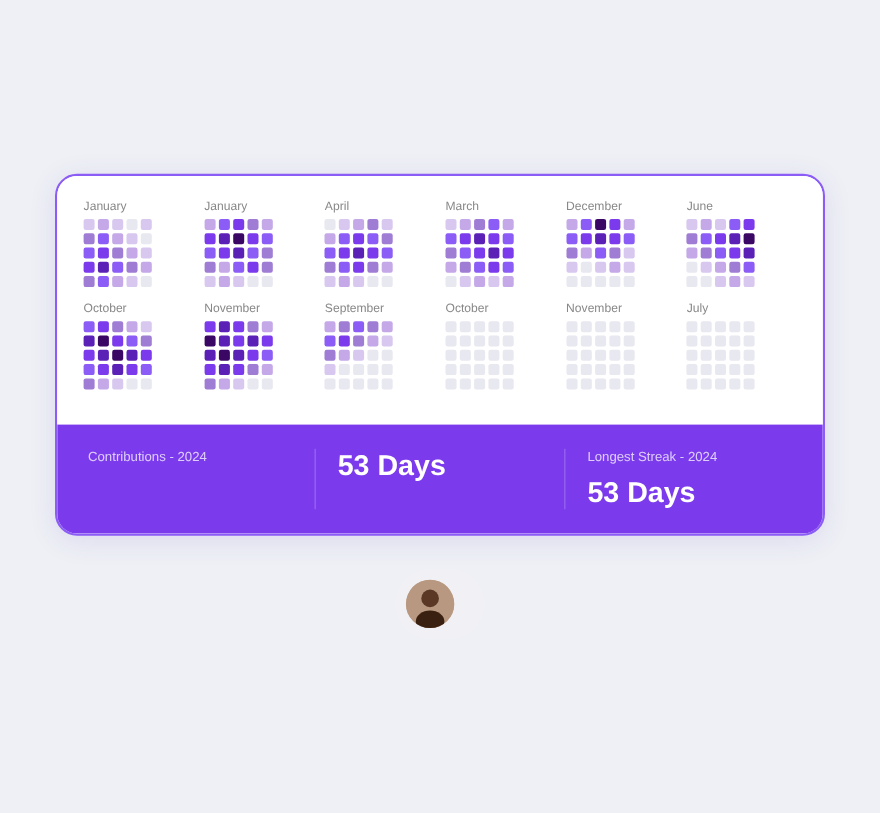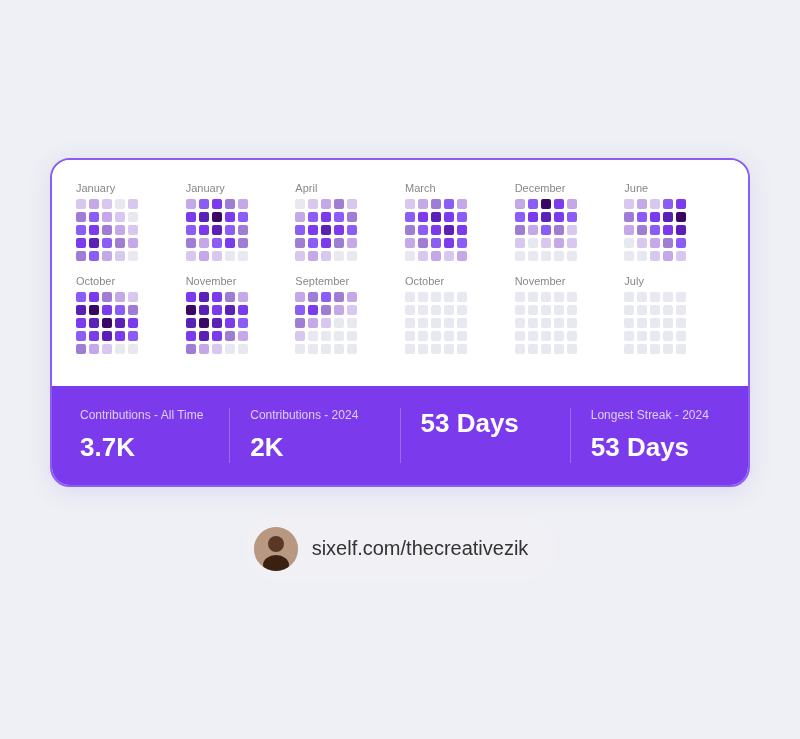"Contributions - All Time" div.stat-item { html: <div> <div>Contributions - All Time</div> <div>3.7K</div> </div> -> none }
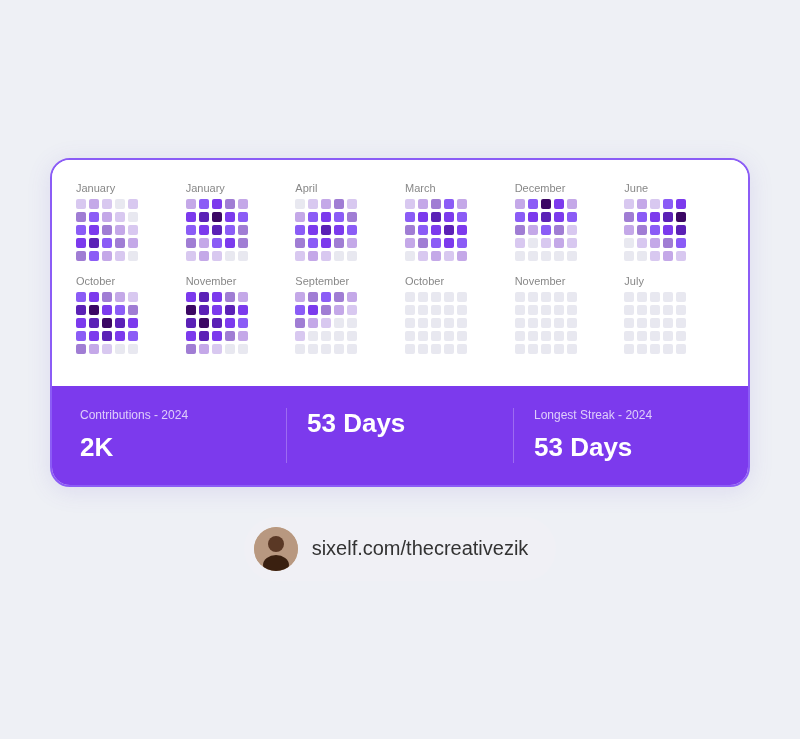"2K" div.stat-value { html: <div>2K</div> -> none }
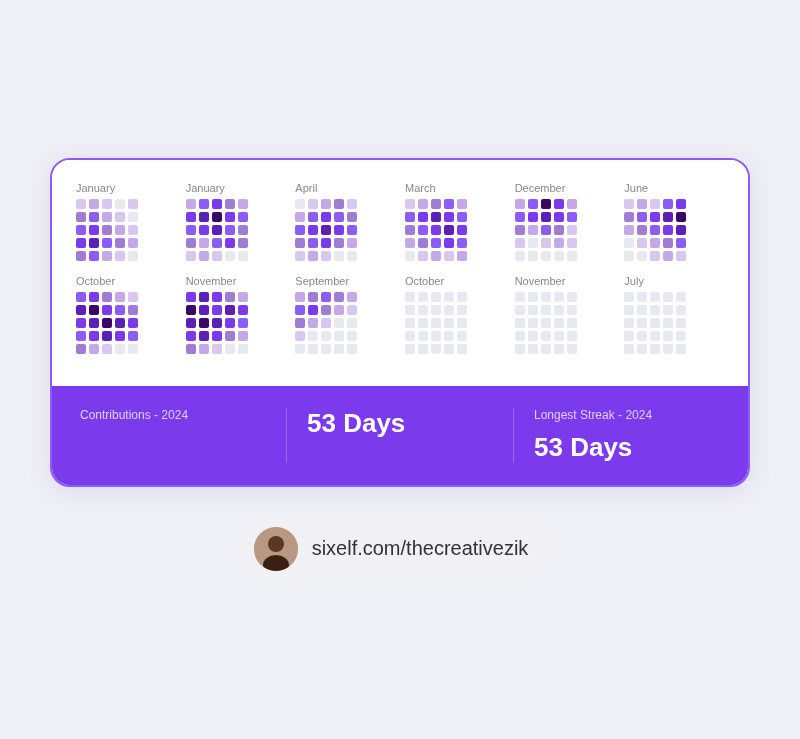"sixelf.com/thecreativezik" span.profile-url { html: <span>sixelf.com/thecreativezik</span> -> none }
